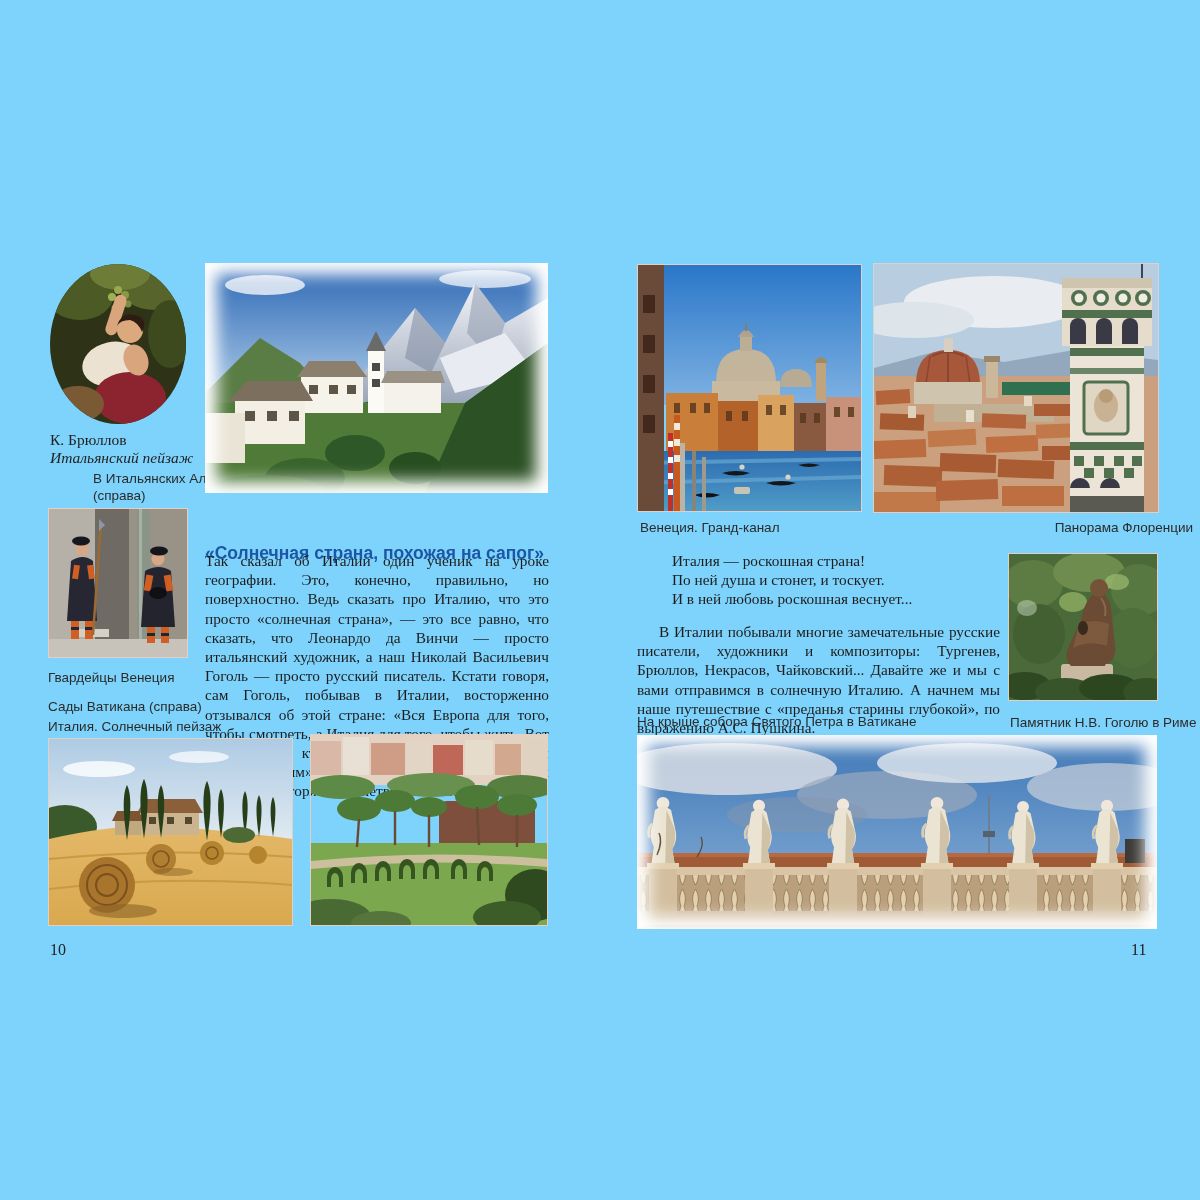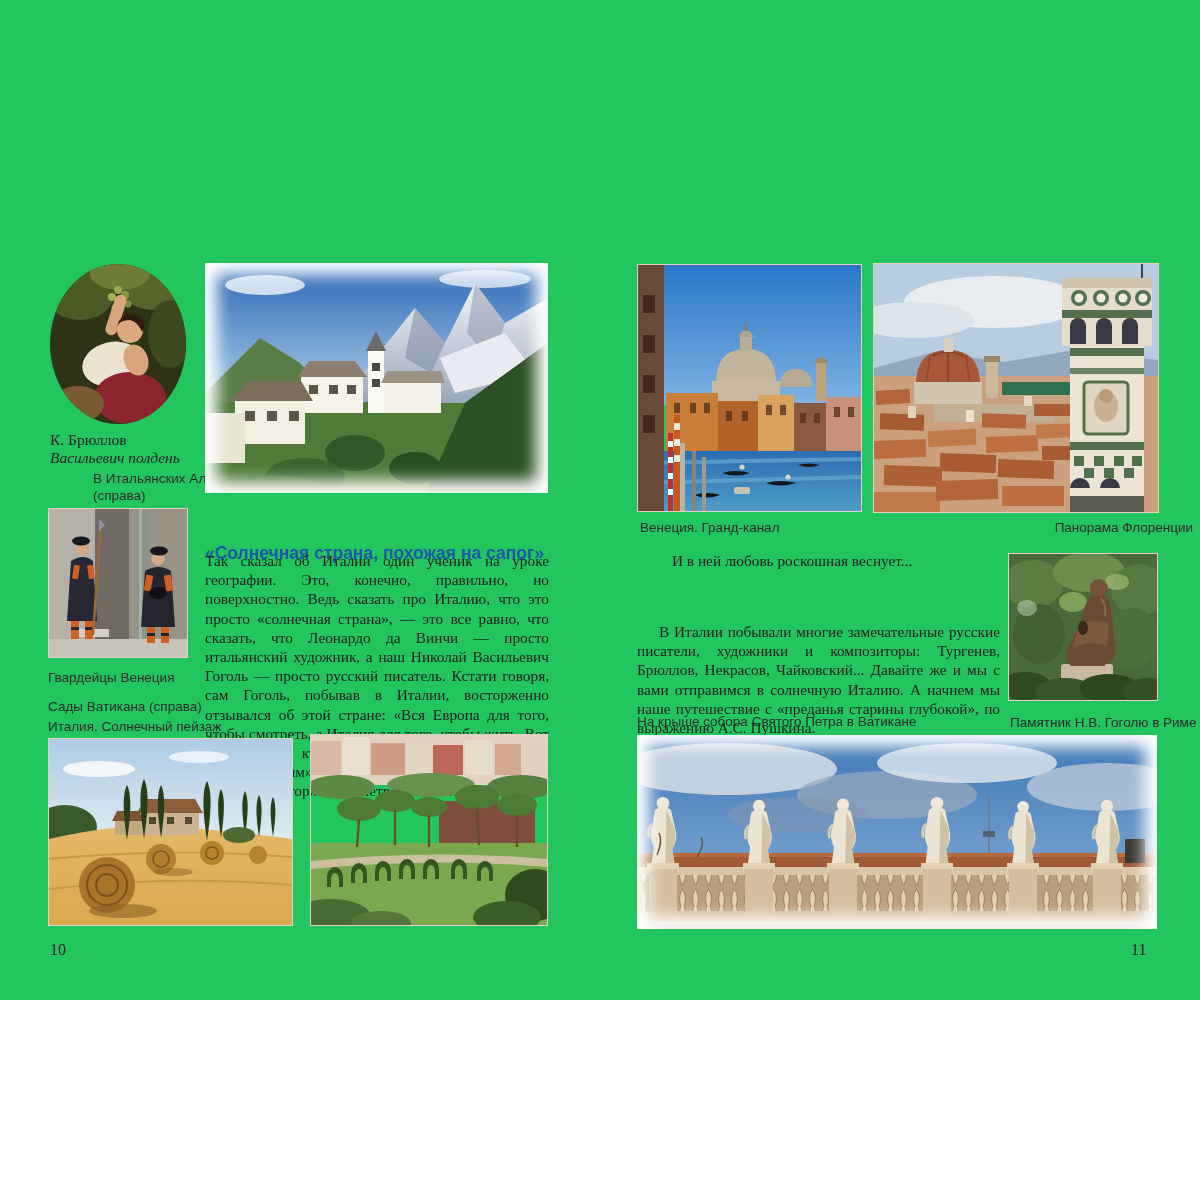"К. Брюллов" .canvas { background: #22c55e -> #7dd3fc; height: 1000px -> 1200px }
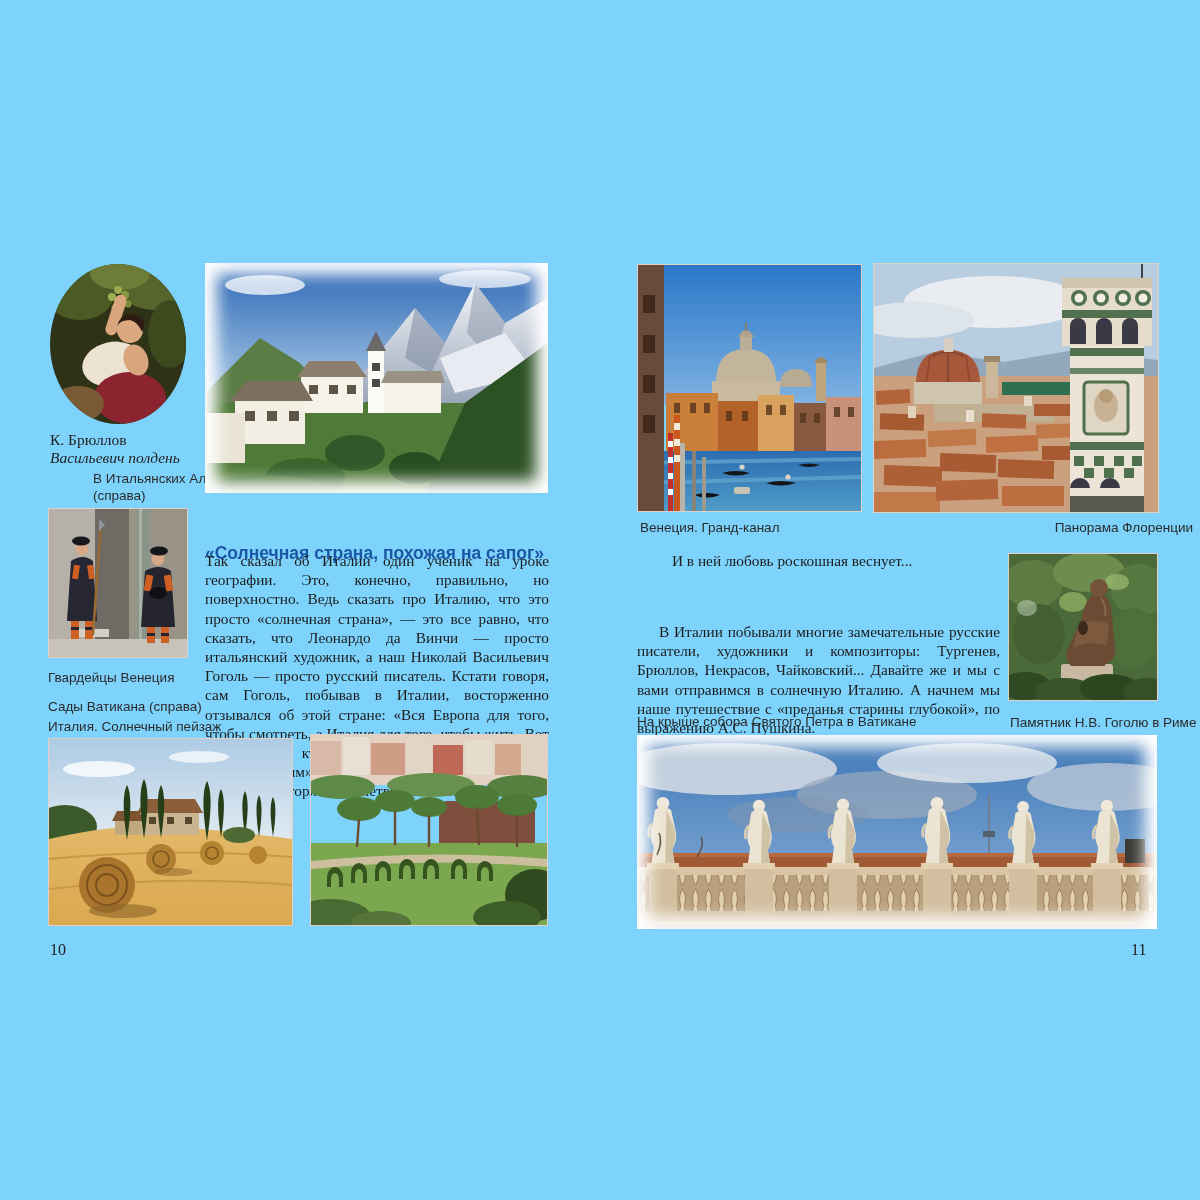"Васильевич полдень" div.it { text: Васильевич полдень -> Итальянский пейзаж }
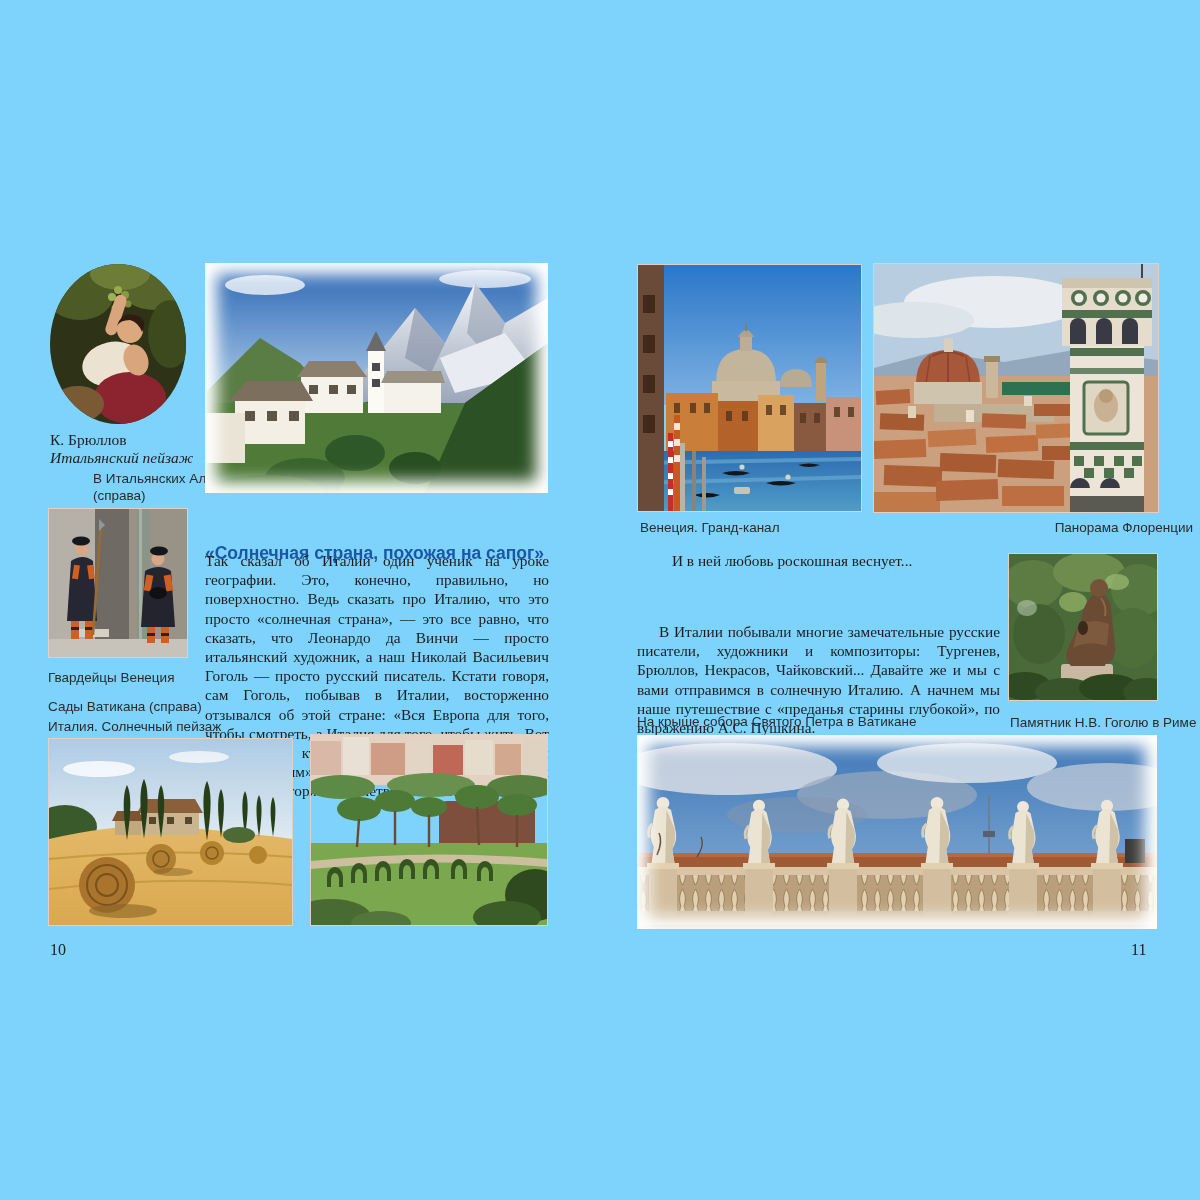"Италия — роскошная страна!" div { html: none -> <div>Италия — роскошная страна!</div> }
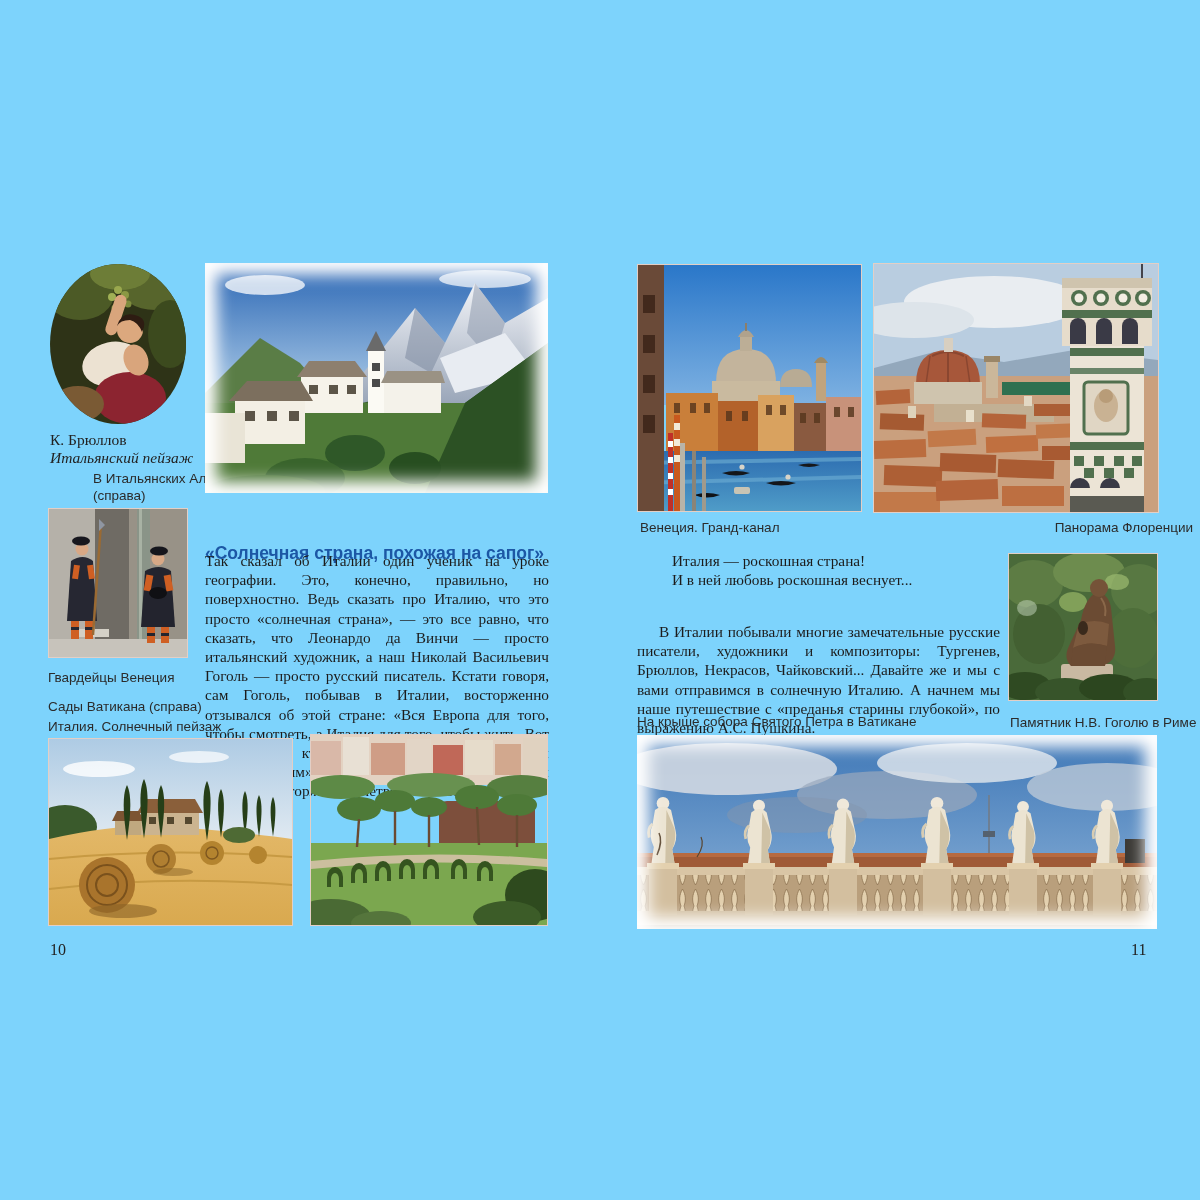"По ней душа и стонет," div { html: none -> <div>По ней душа и стонет, и тоскует.</div> }
